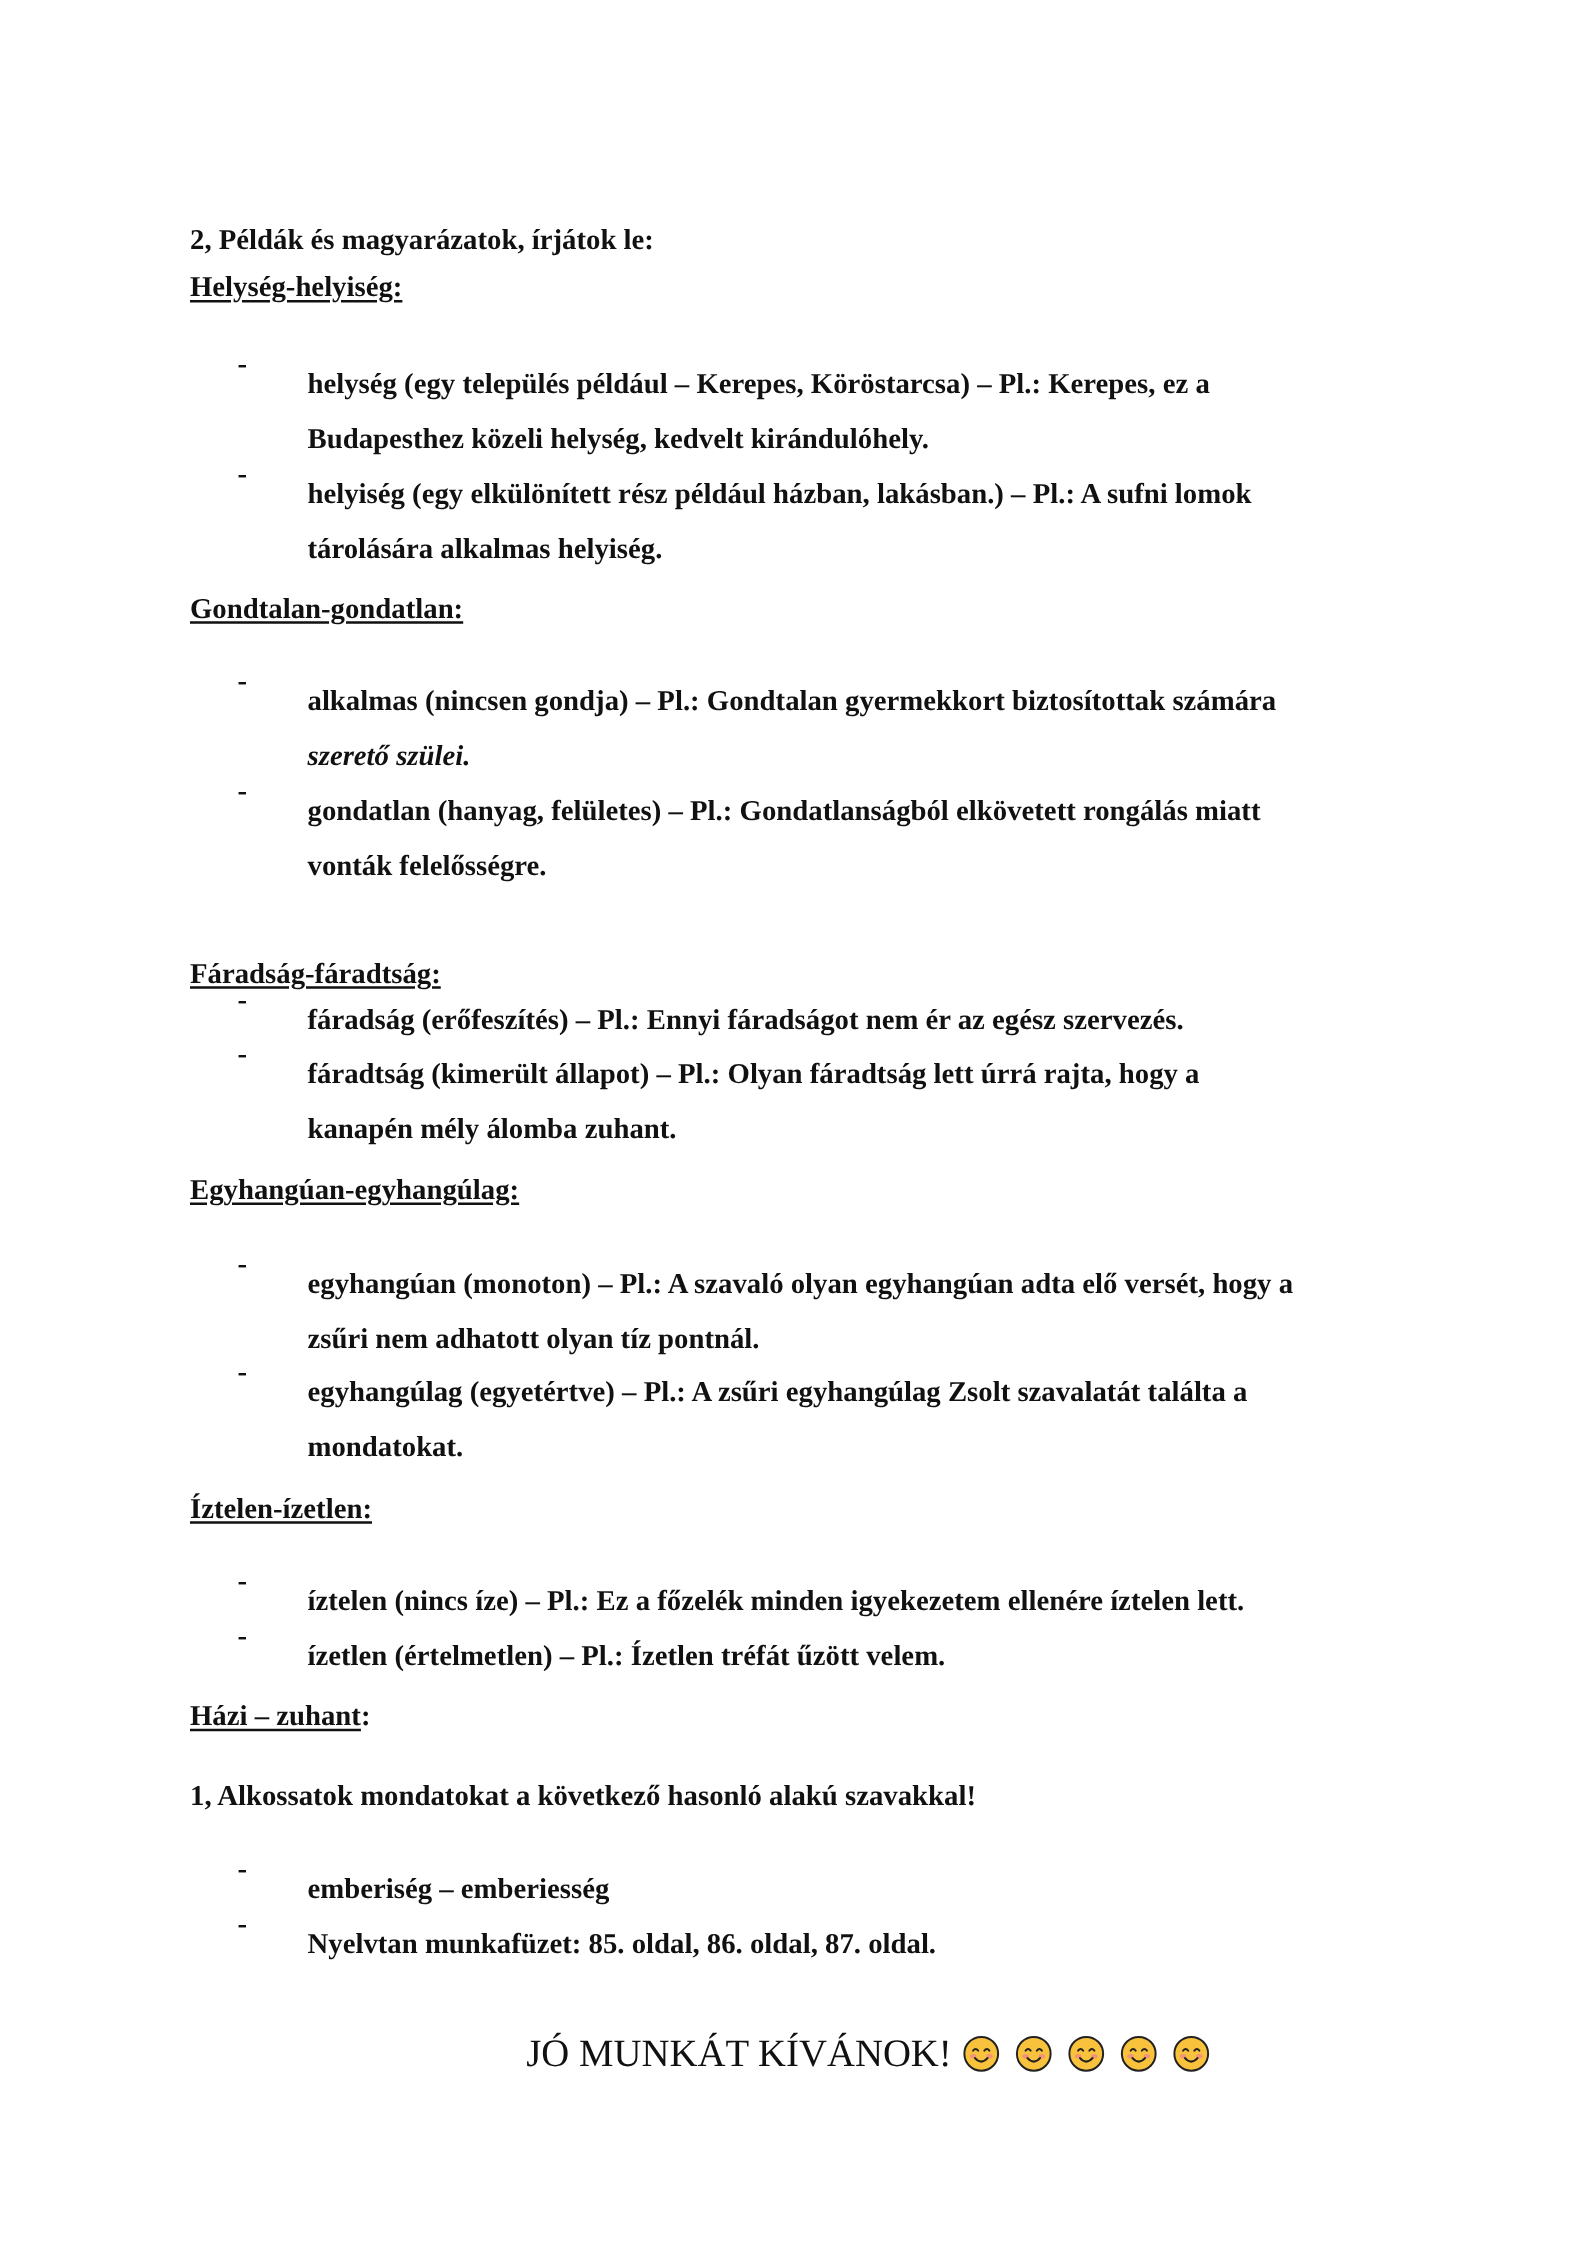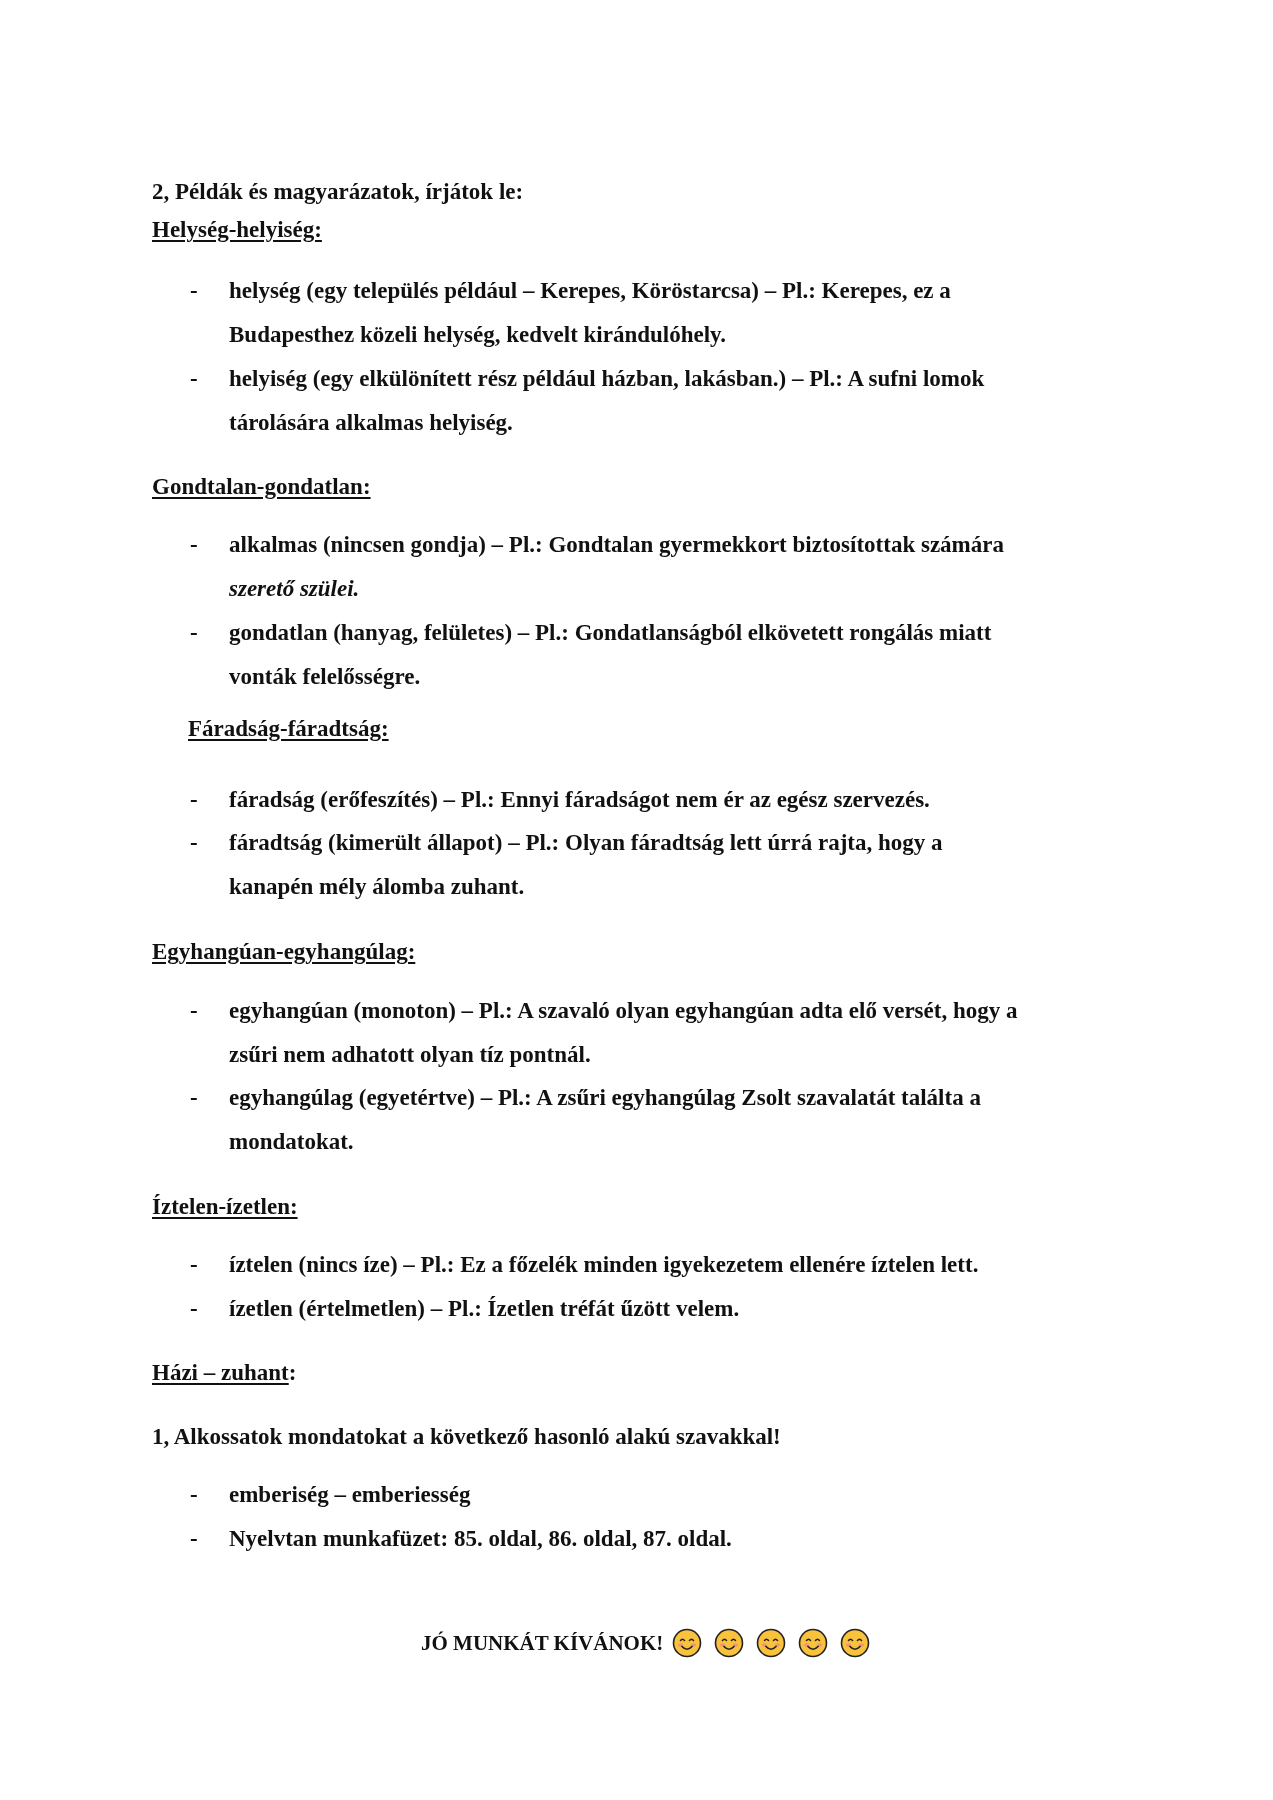"helység (egy település például –" .item { left: 229px -> 246px; margin-top: none -> 16px }
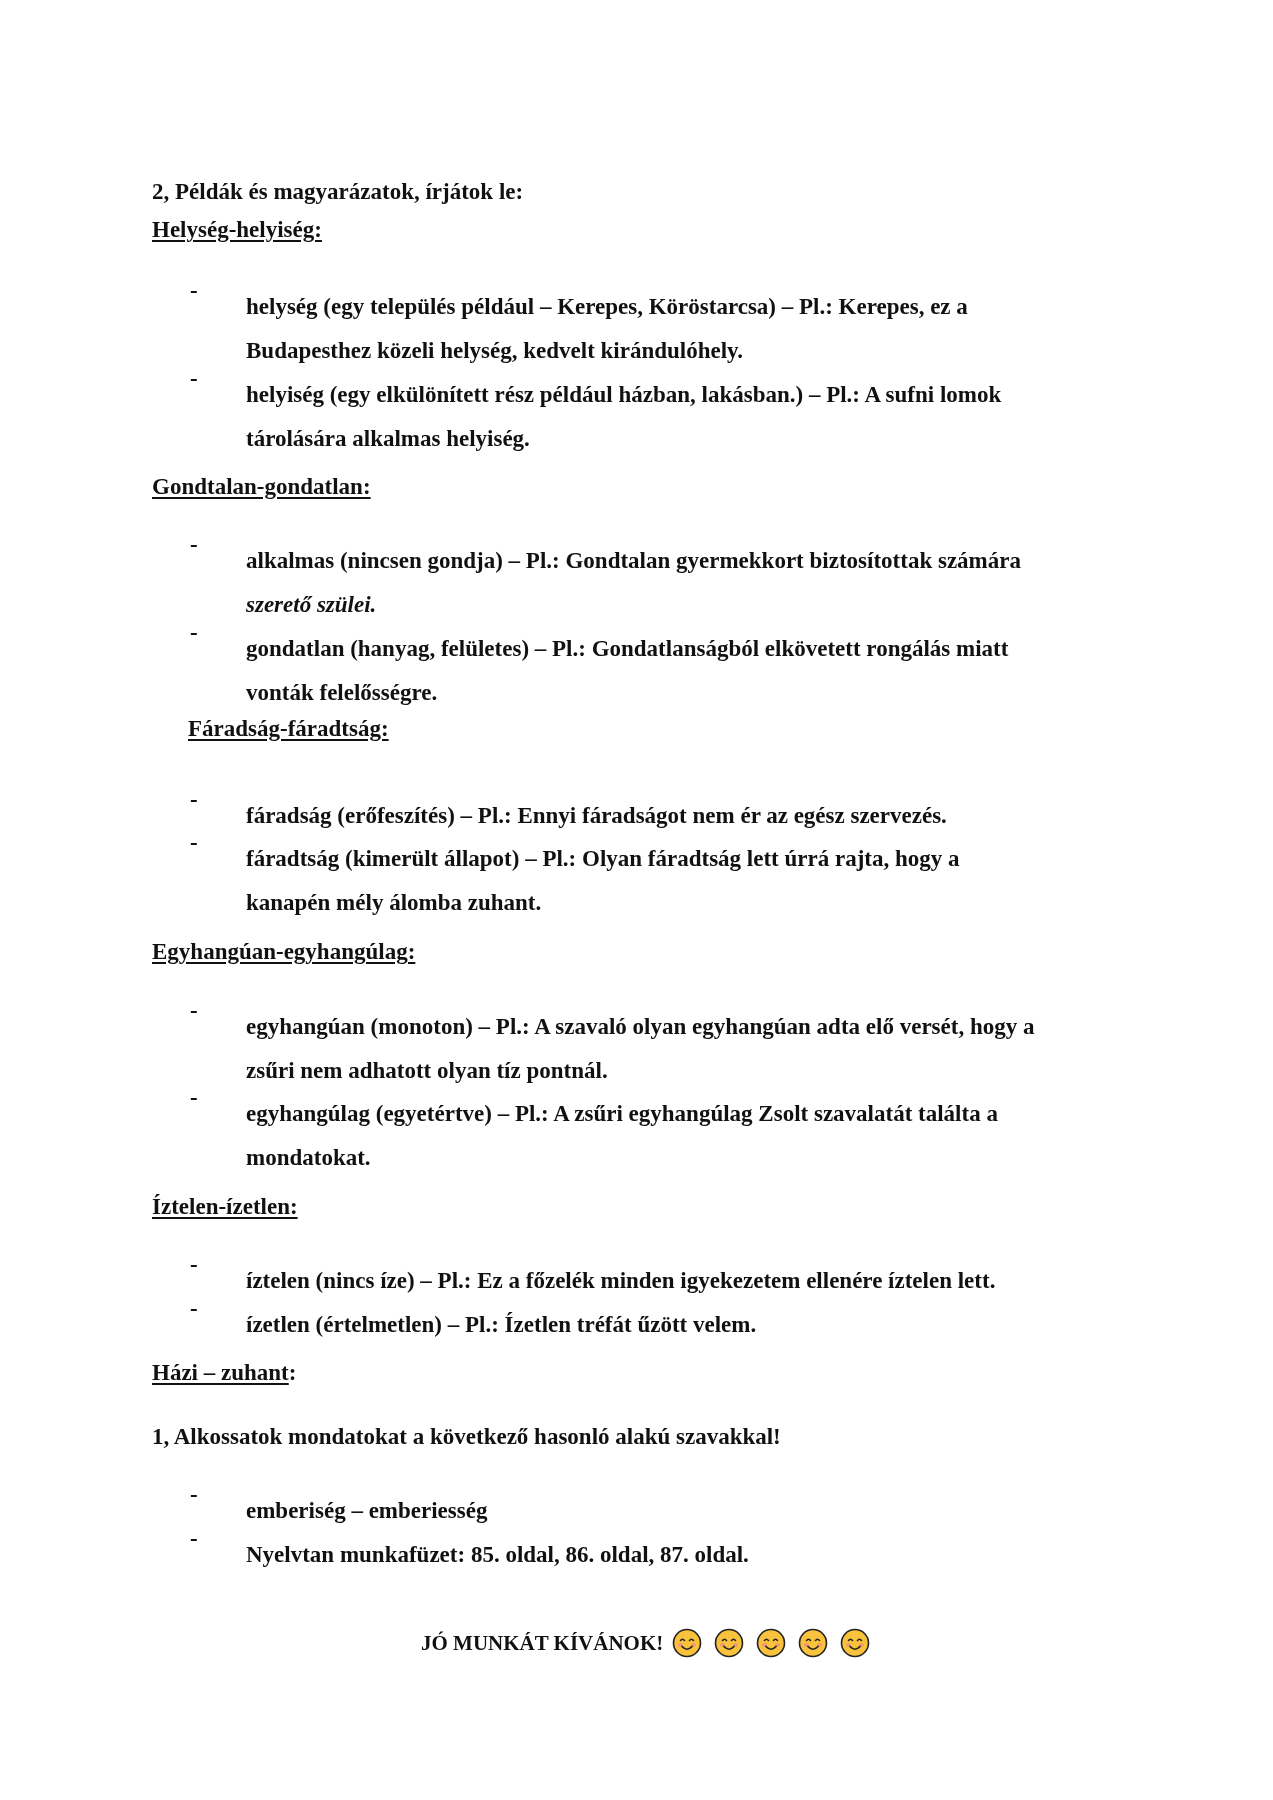"Fáradság-fáradtság:" div.line { margin-left: 36px -> none; top: 714px -> 764px }
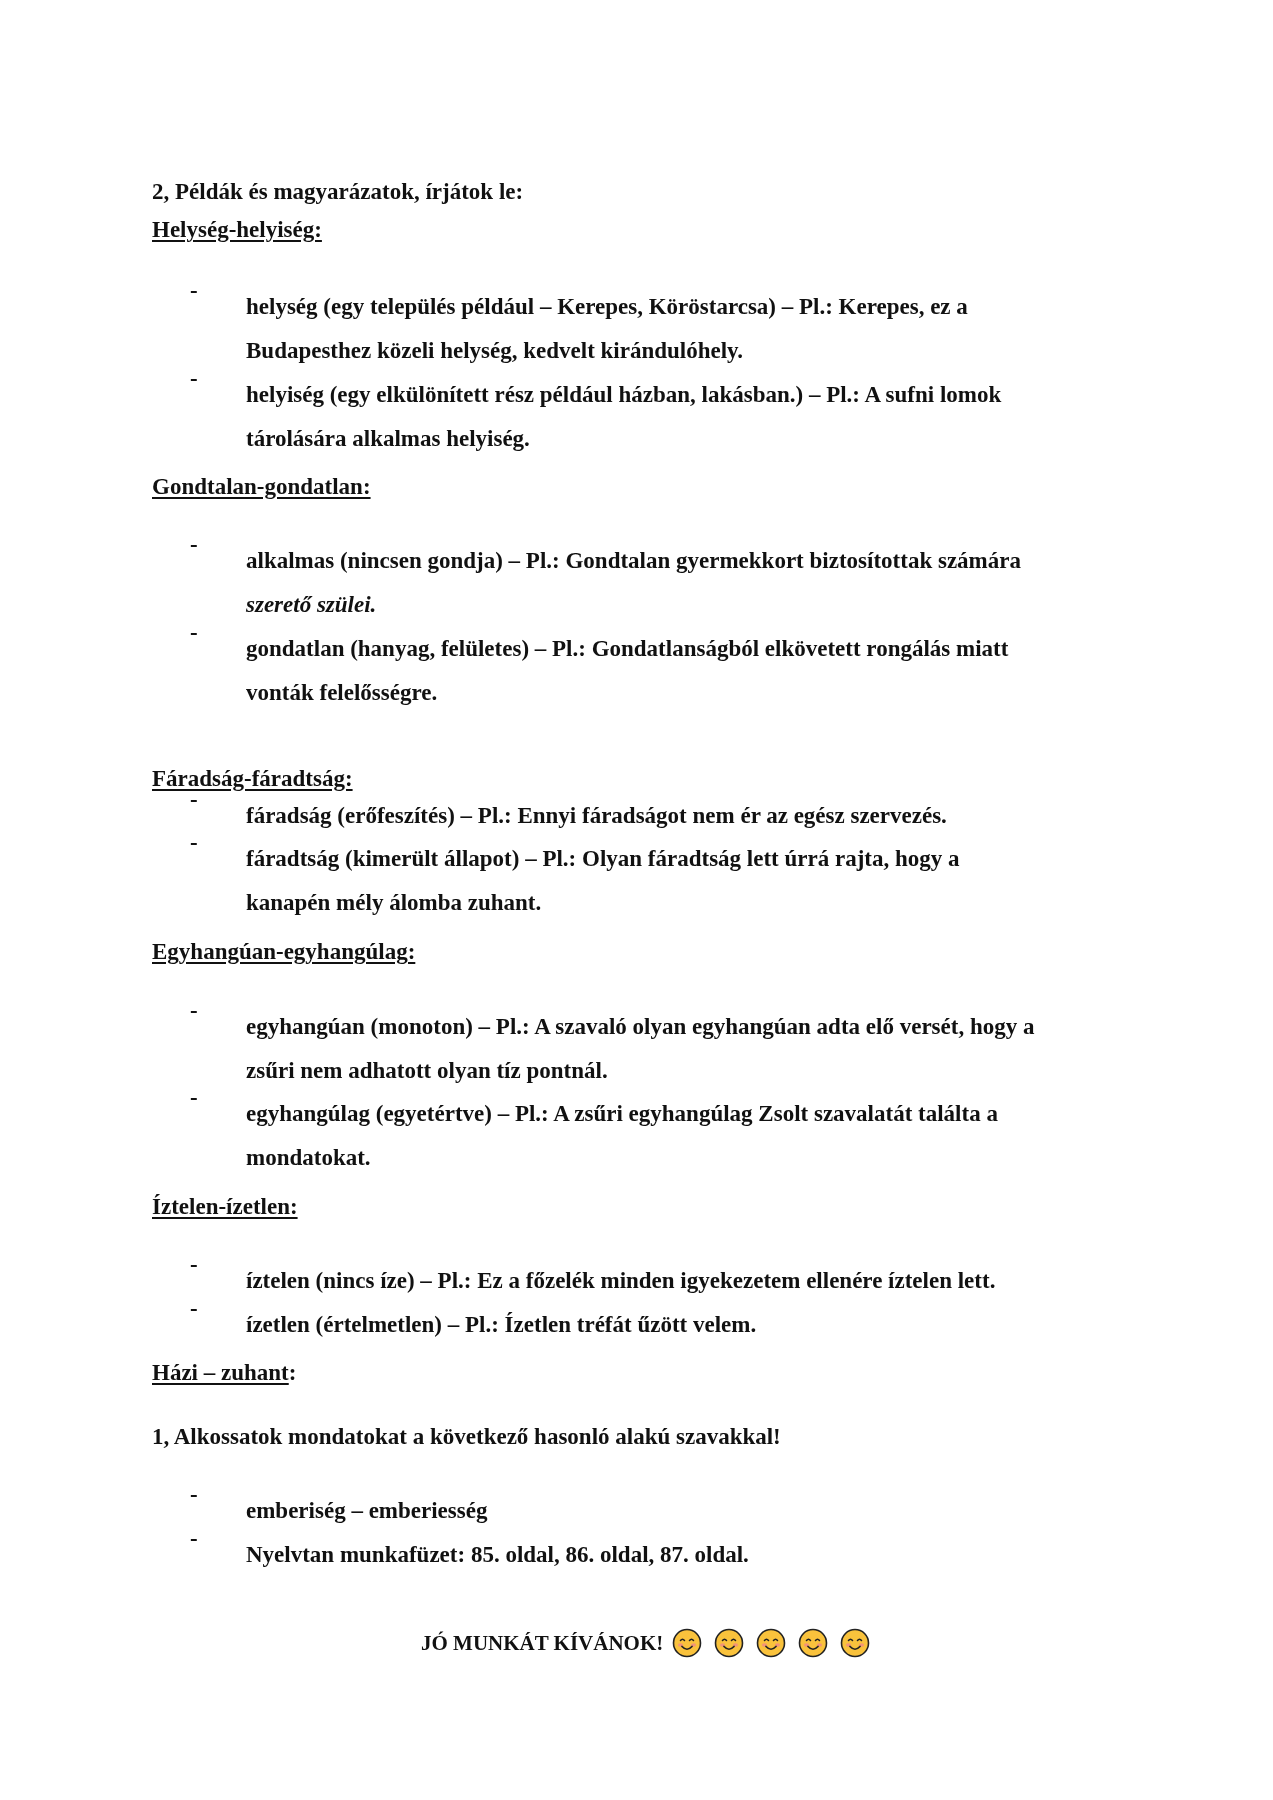"JÓ MUNKÁT KÍVÁNOK!" .closing-text { font-size: 21px -> 31px; font-weight: bold -> normal }
